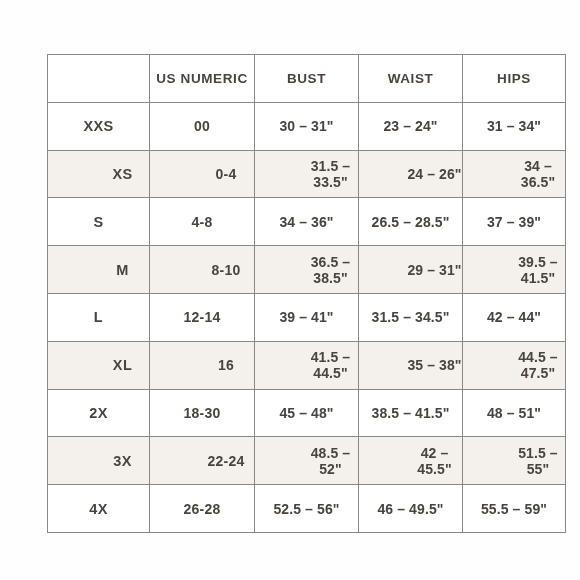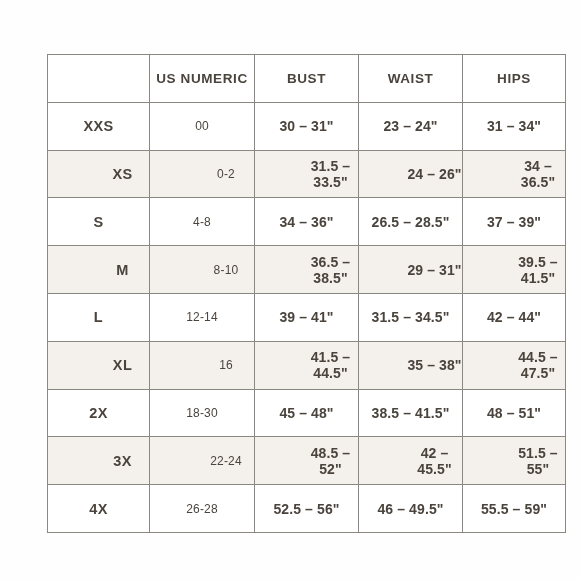"00" td.cell-usnum { font-size: 12px -> 14px; font-weight: normal -> bold }
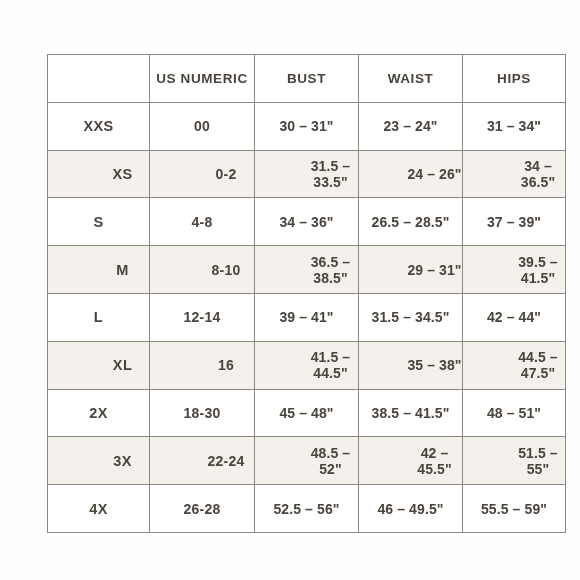"0-2" td.cell-usnum { text: 0-2 -> 0-4 }
